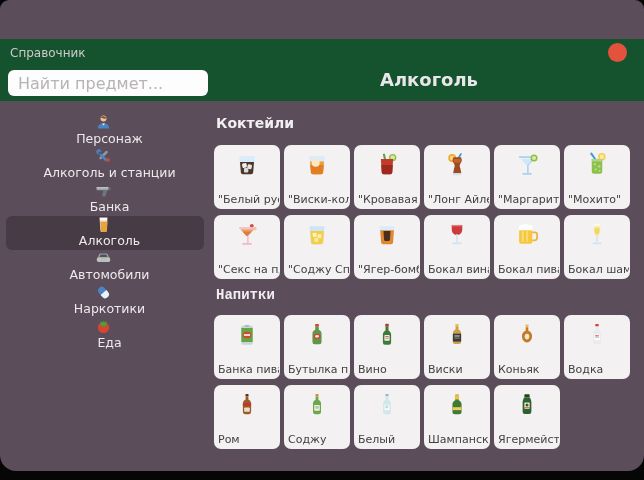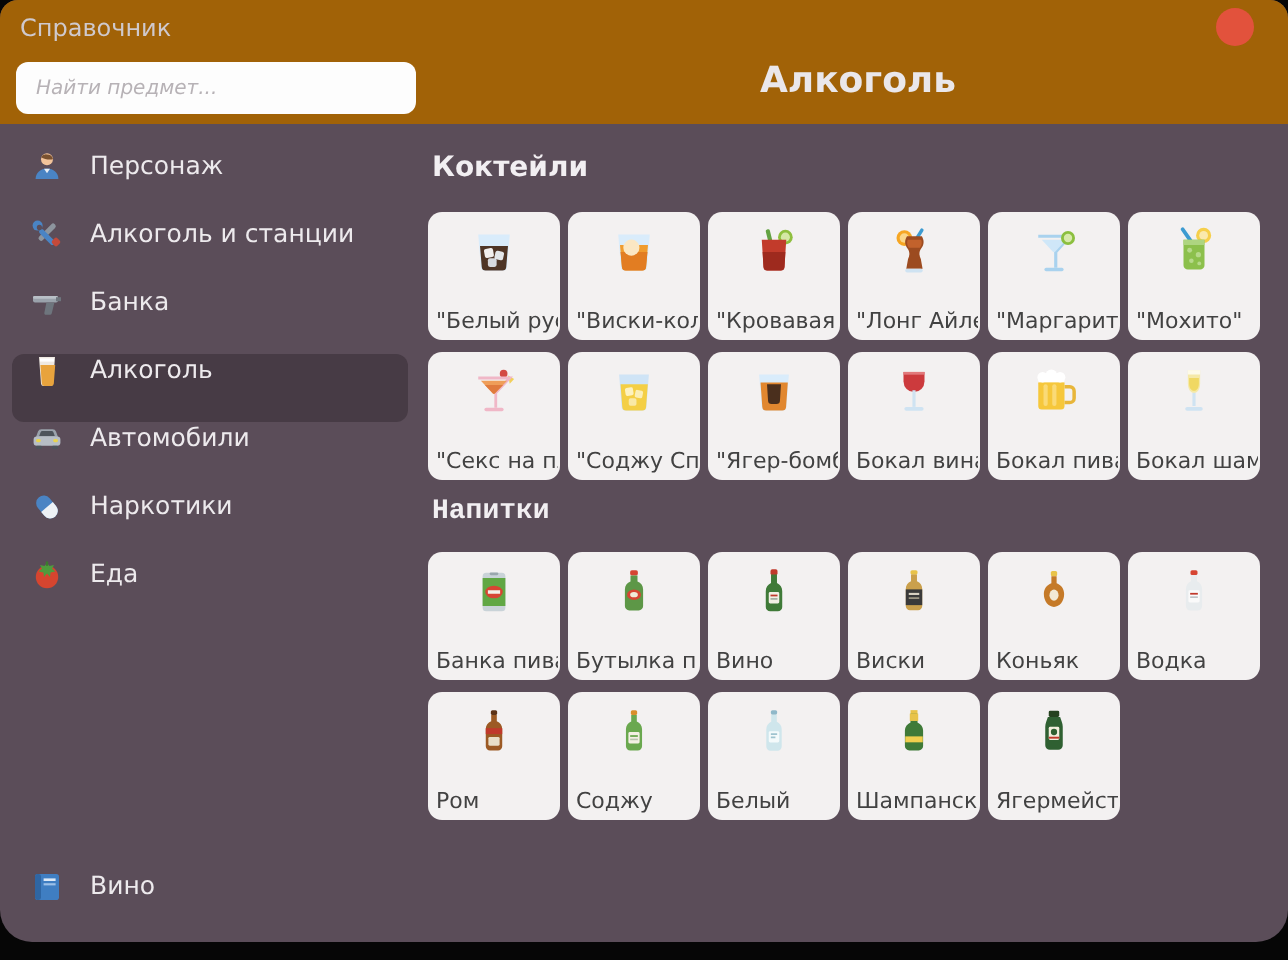"Справочник" .header { background: #a16207 -> #14532d; margin-top: none -> 39px }
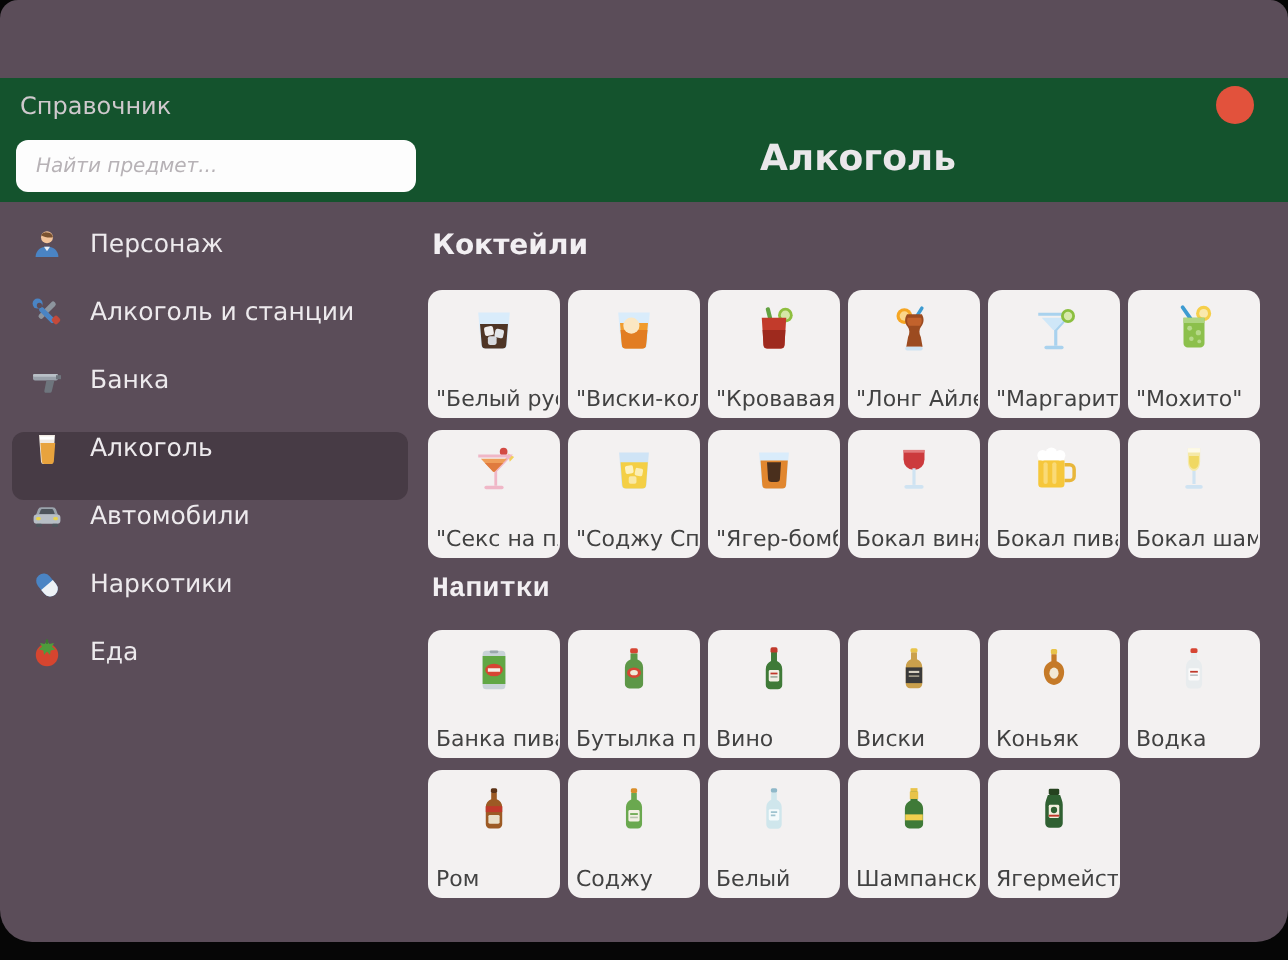"Найти предмет..." .search-input { font-size: 10px -> 16px; font-style: italic -> none }
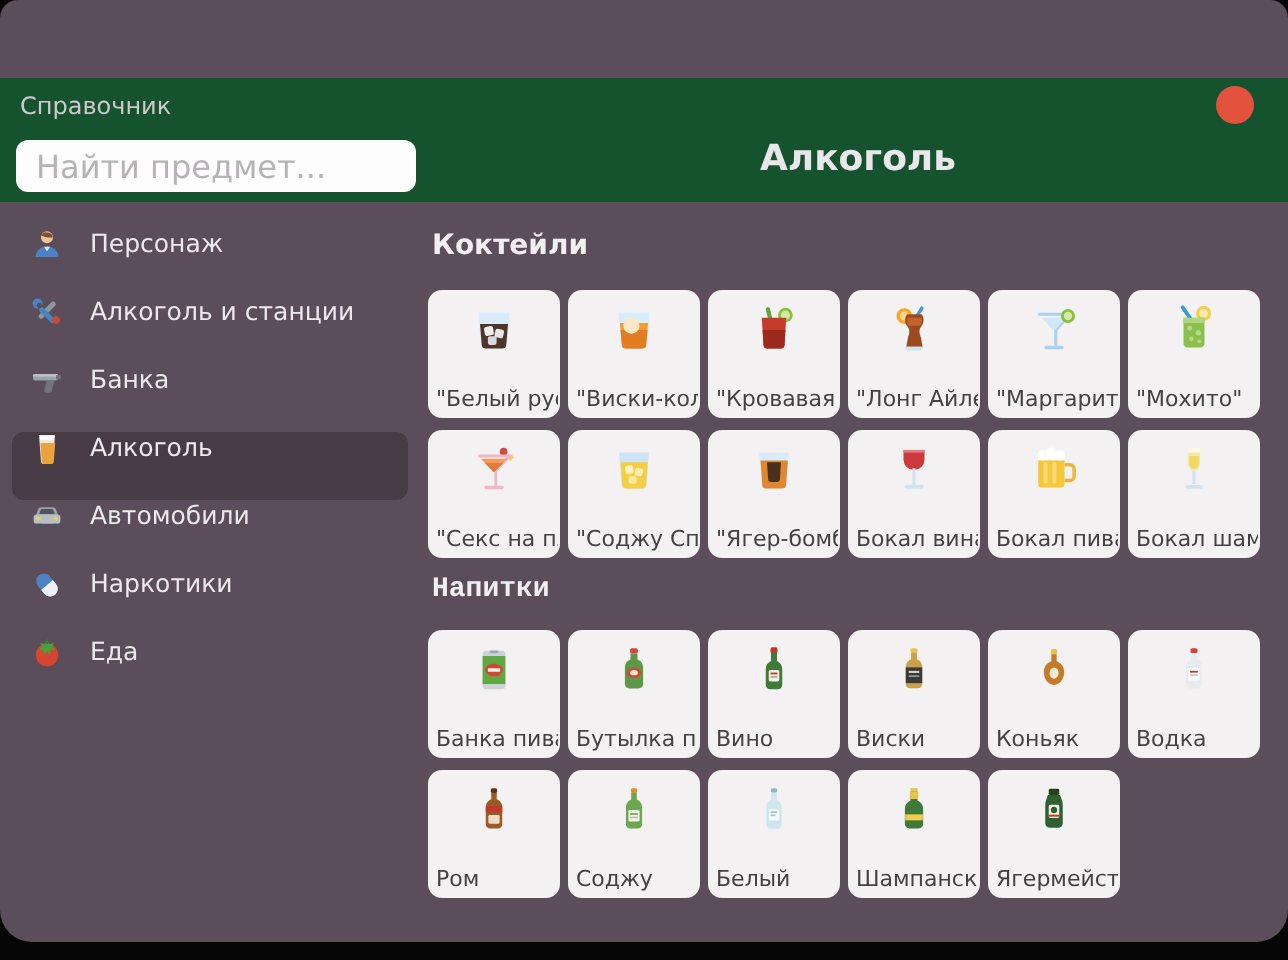"Персонаж" .side-item { align-items: flex-start -> center; flex-direction: none -> column }
